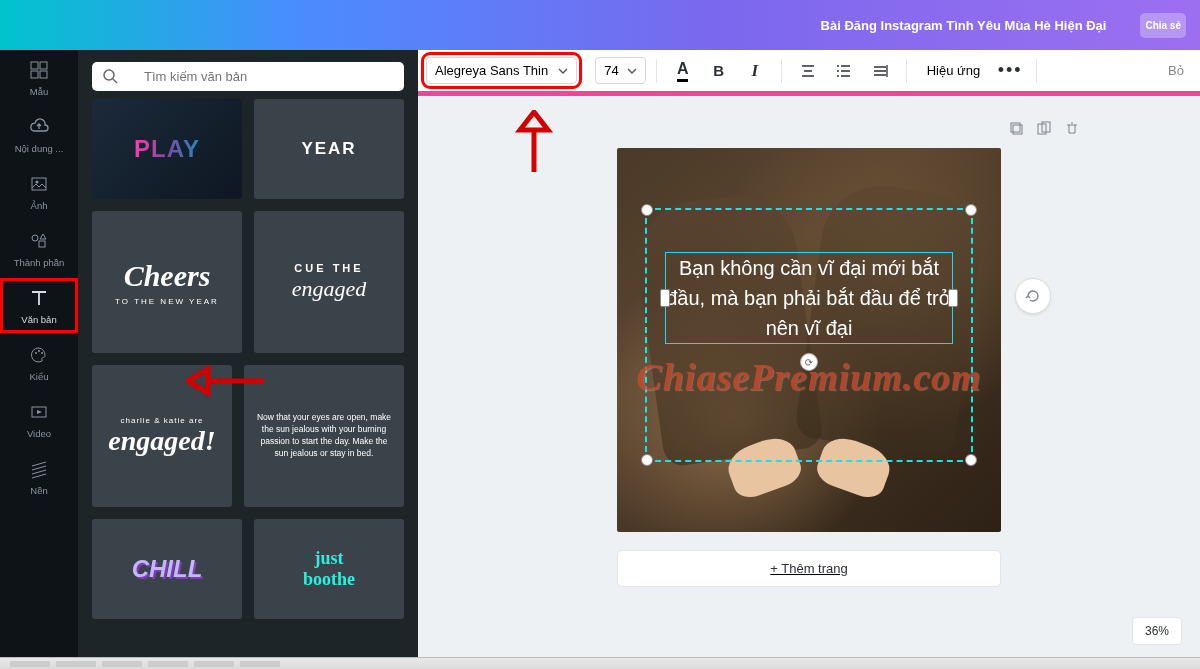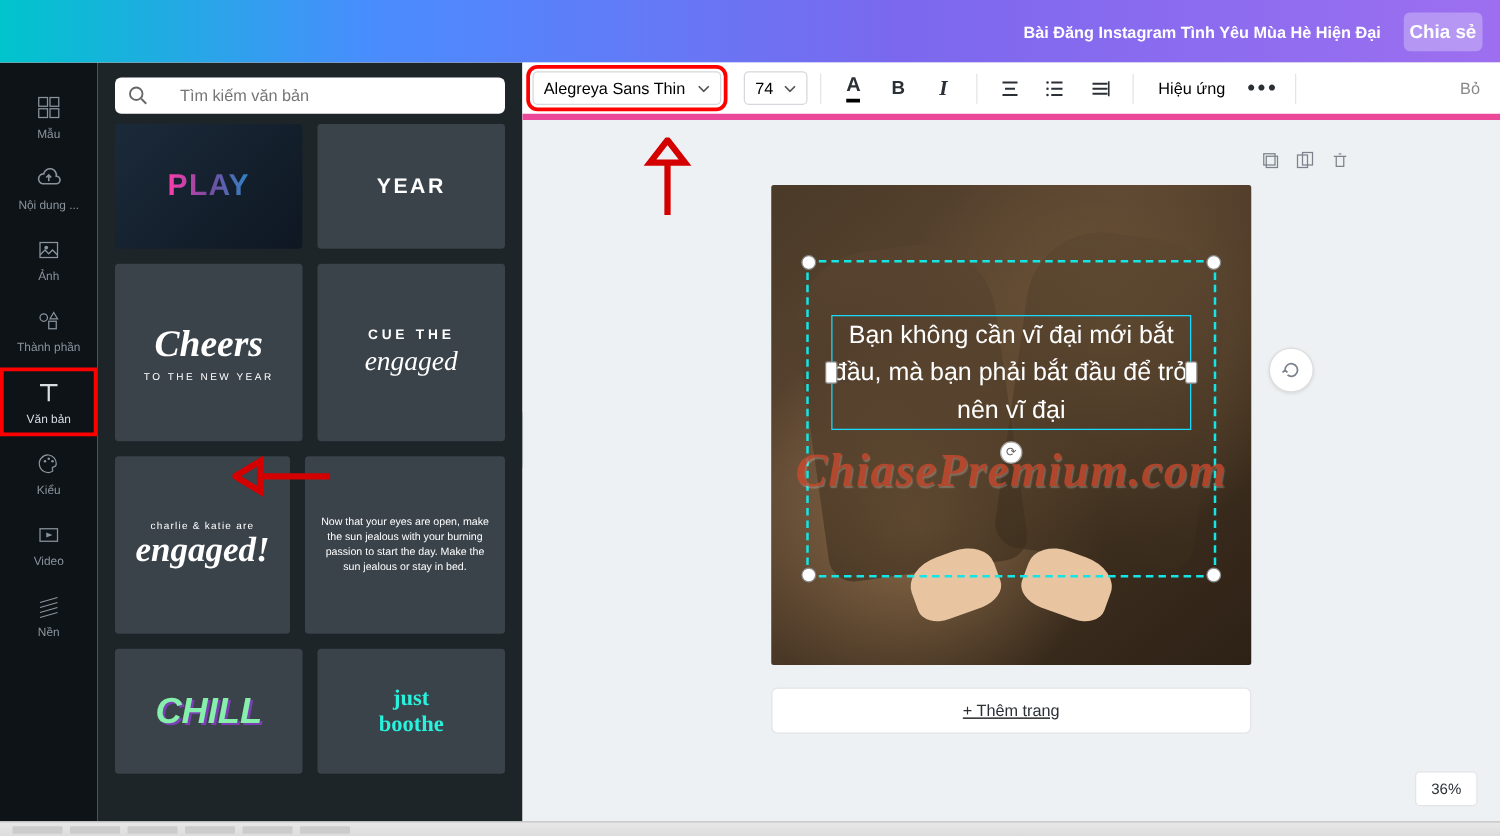"Chia sẻ" .share-btn { font-size: 15px -> 10px; margin-left: 18px -> 34px }
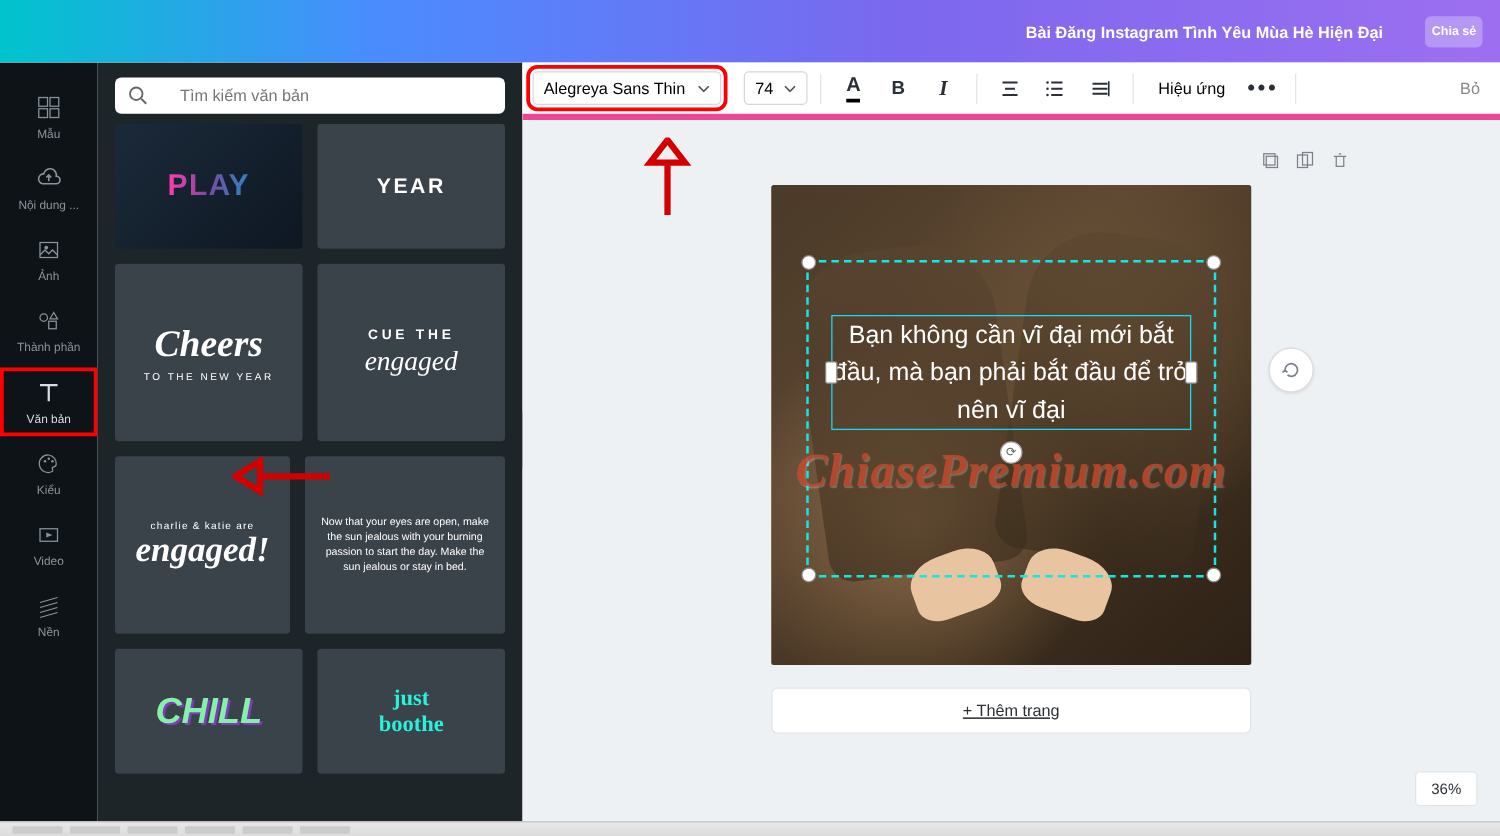"Mẫu" .rail { padding-top: 16px -> 0 }
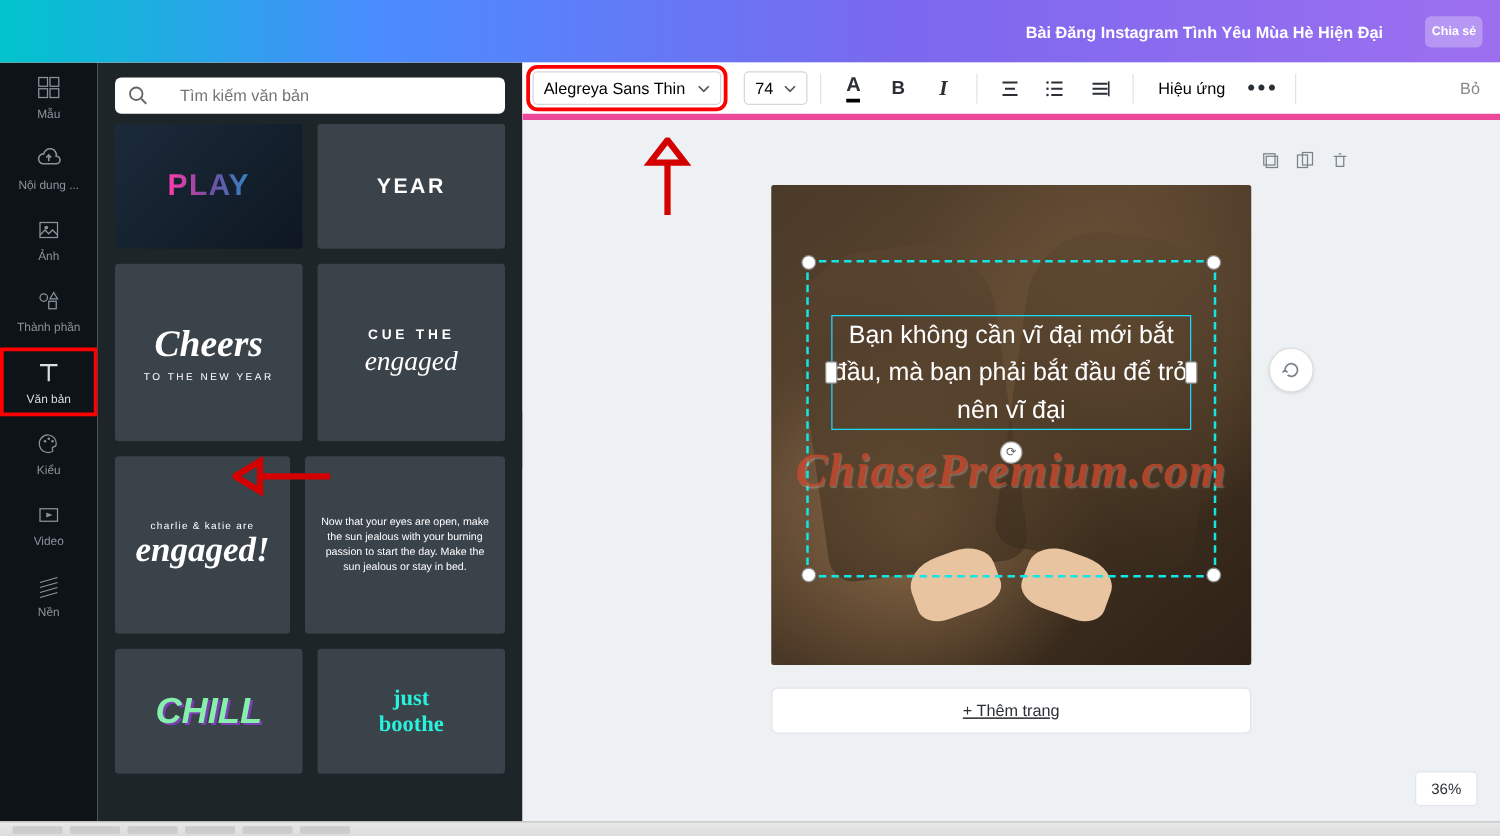"CHILL" .thumb.chill span { color: #86efac -> #c4b5fd; font-size: 29px -> 24px }
